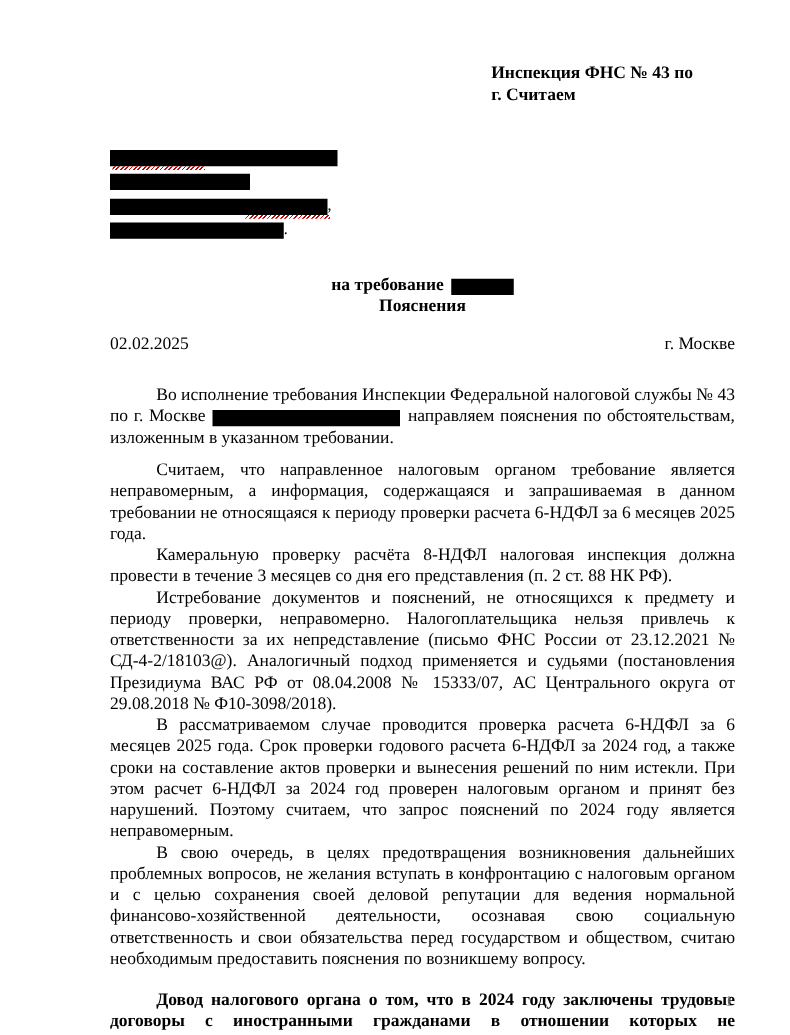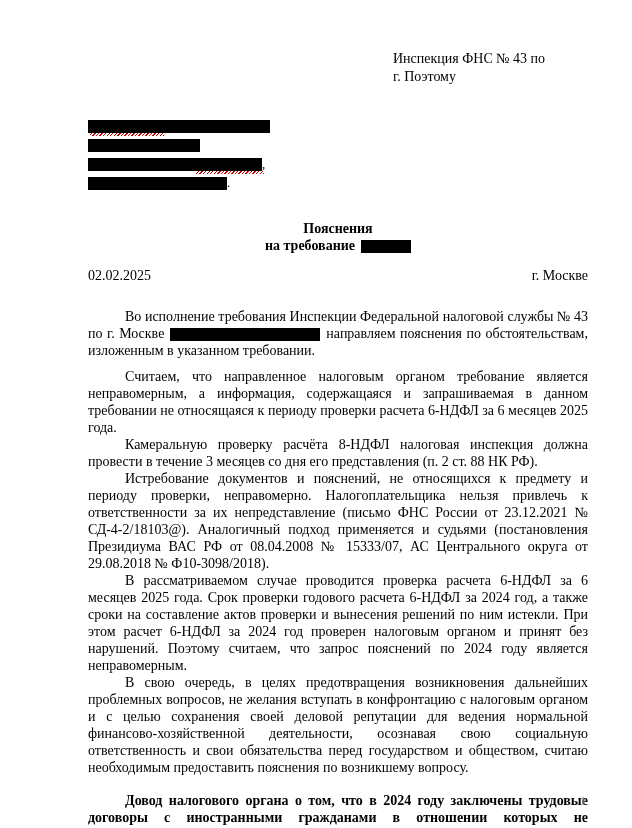"Инспекция ФНС № 43 по" .recipient { font-weight: normal -> bold }
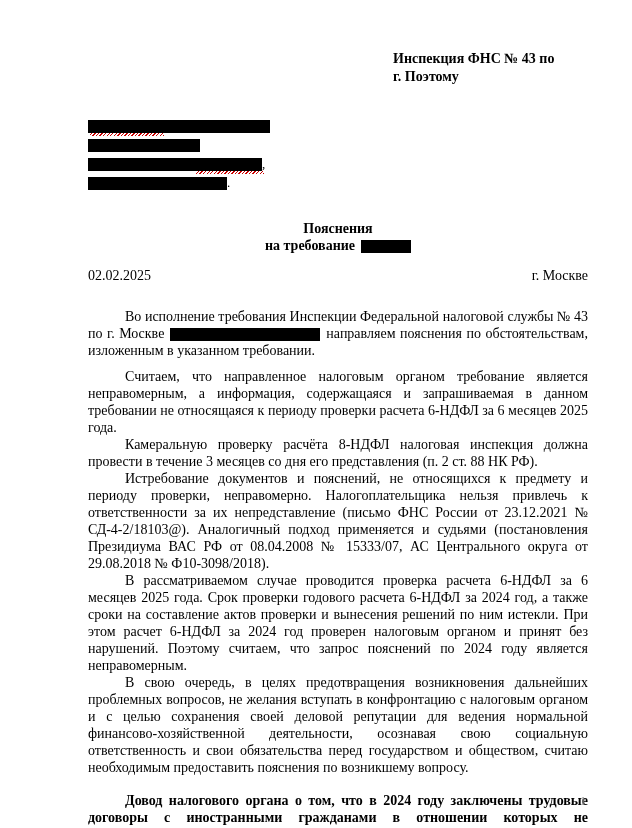"г. Поэтому" div { text: Поэтому -> Считаем }
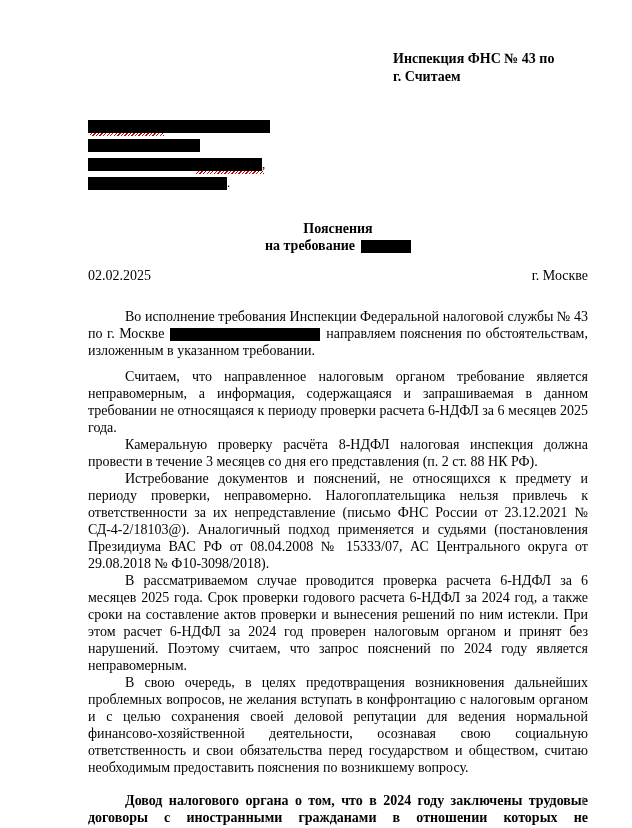"Пояснения" div { order: before "на требование" -> after "на требование" }
